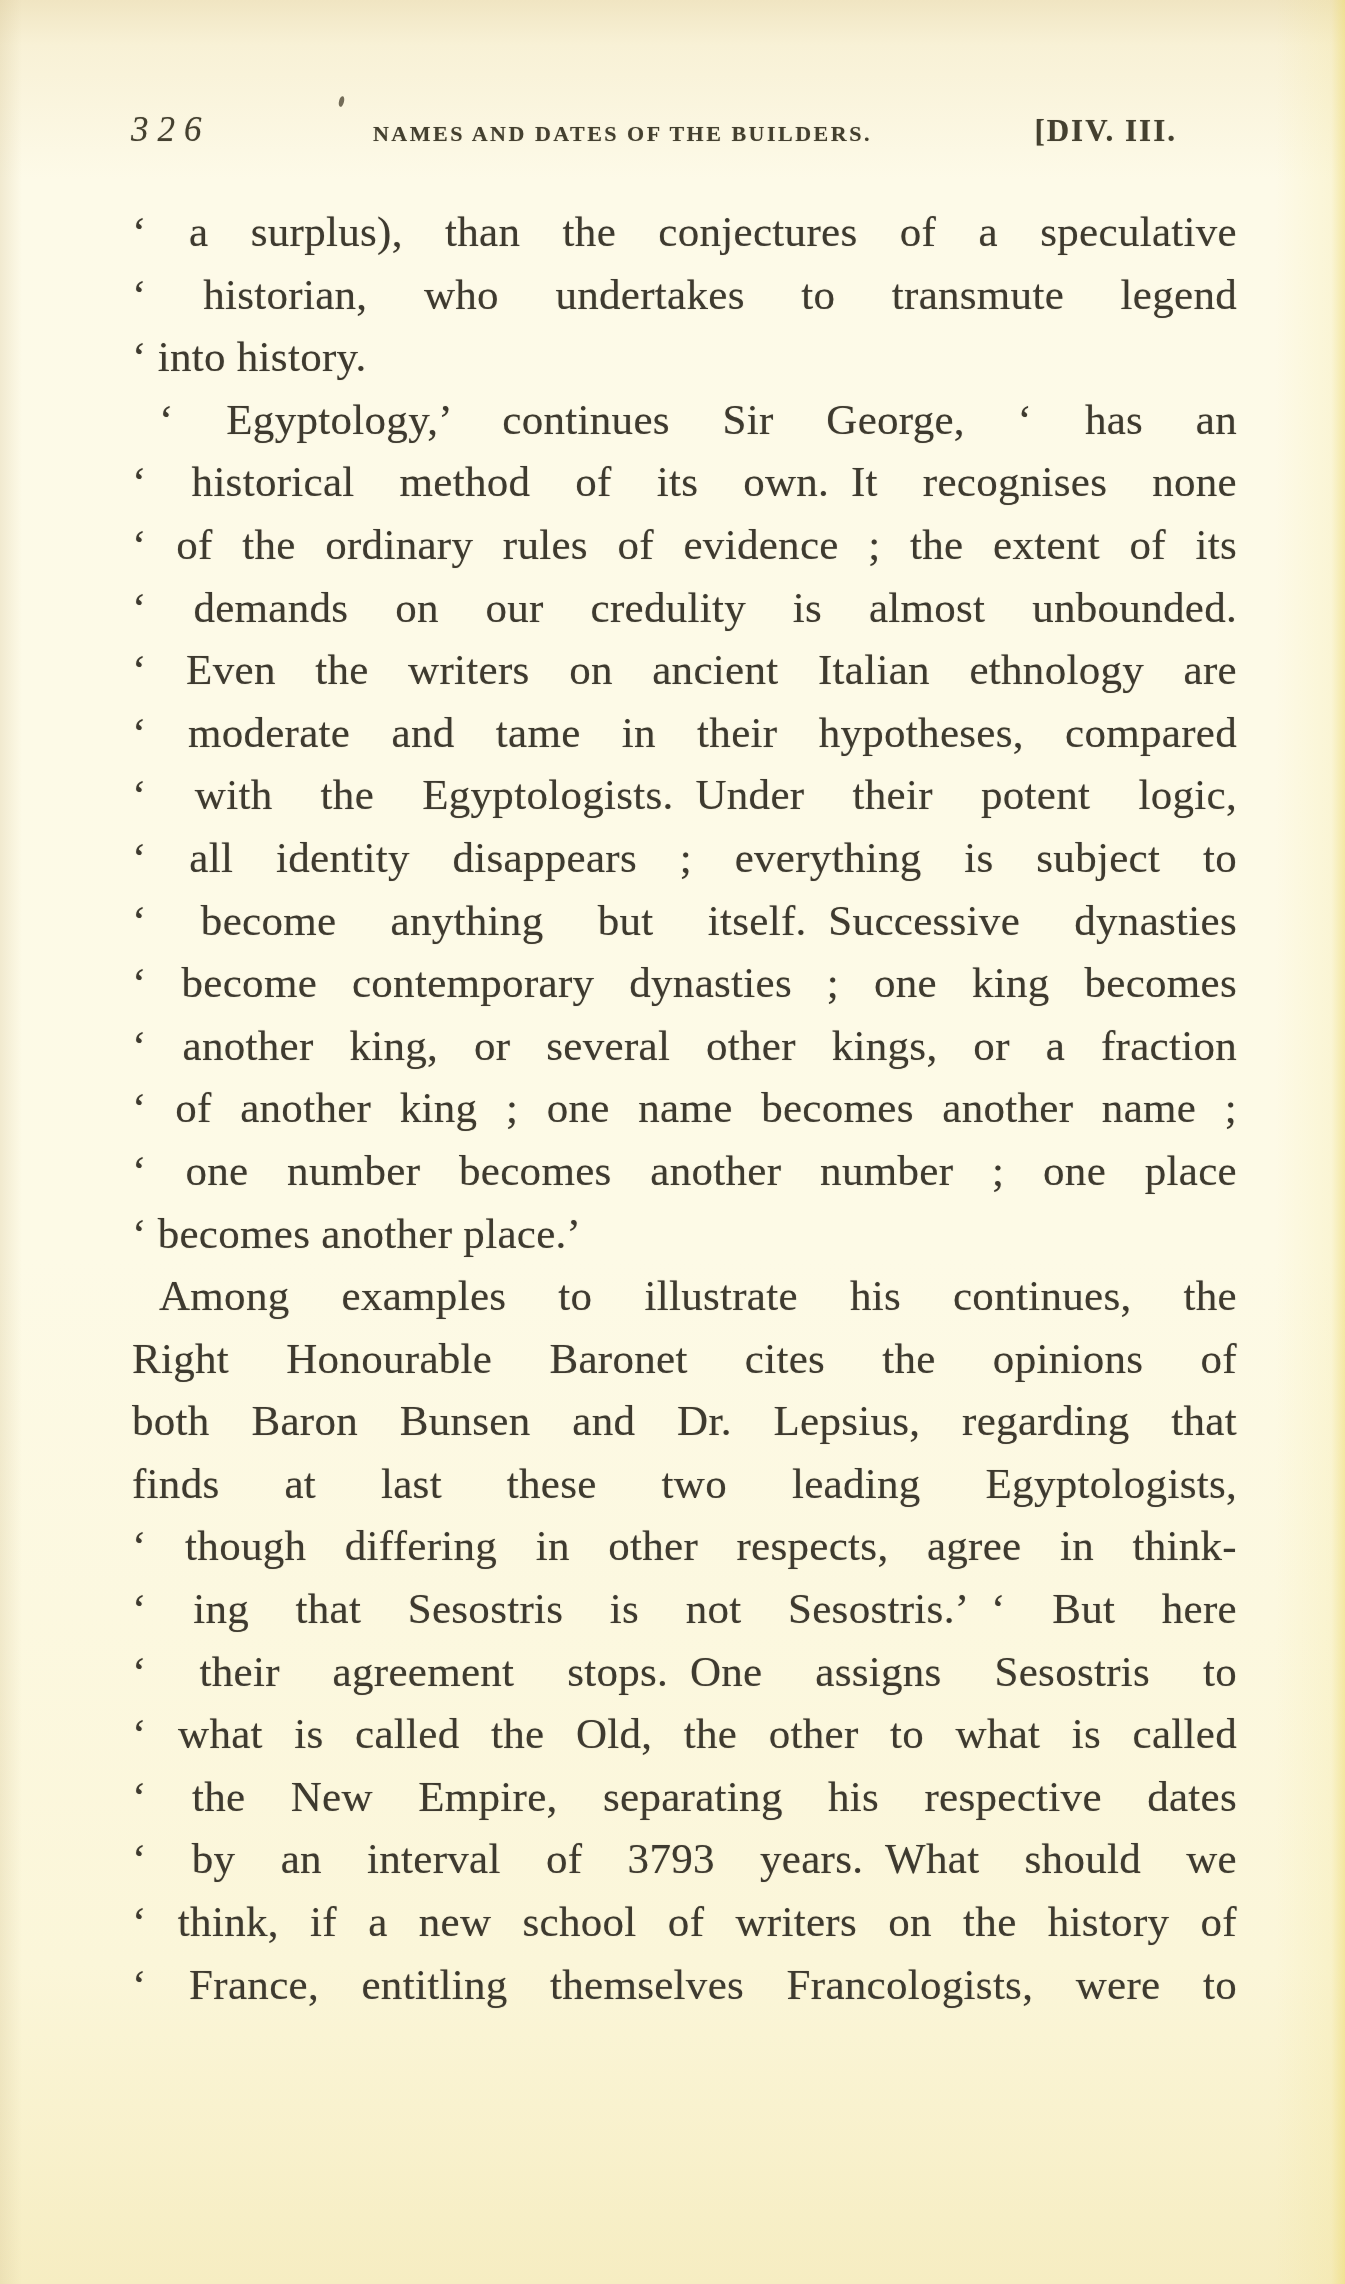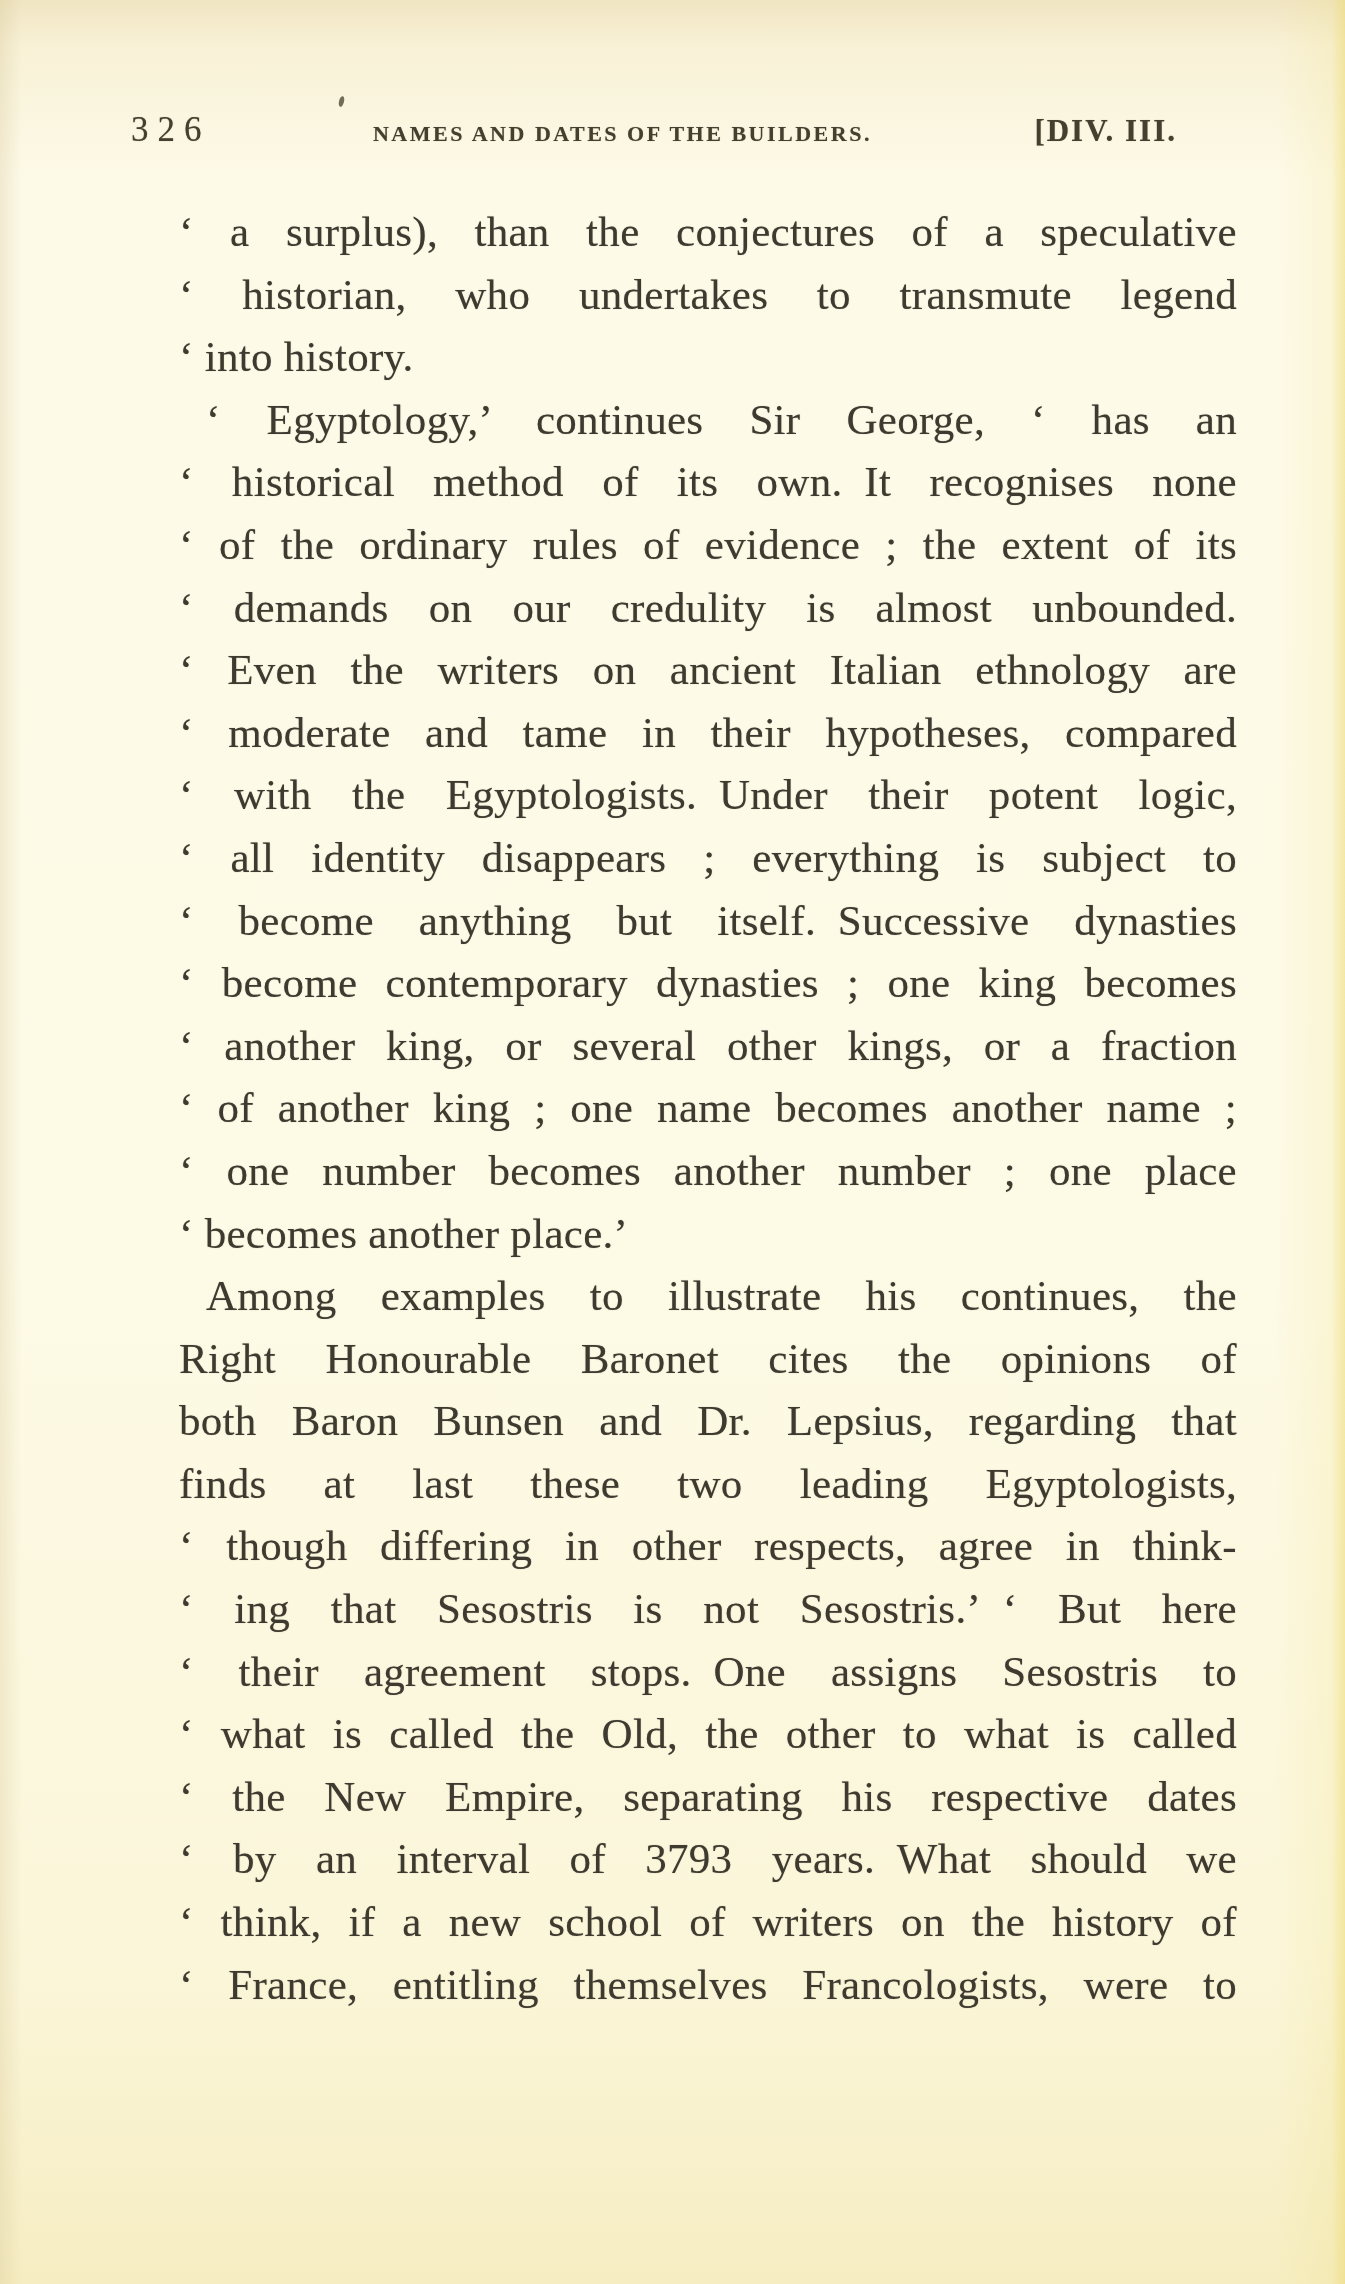"326" .pagenum { font-style: none -> italic }
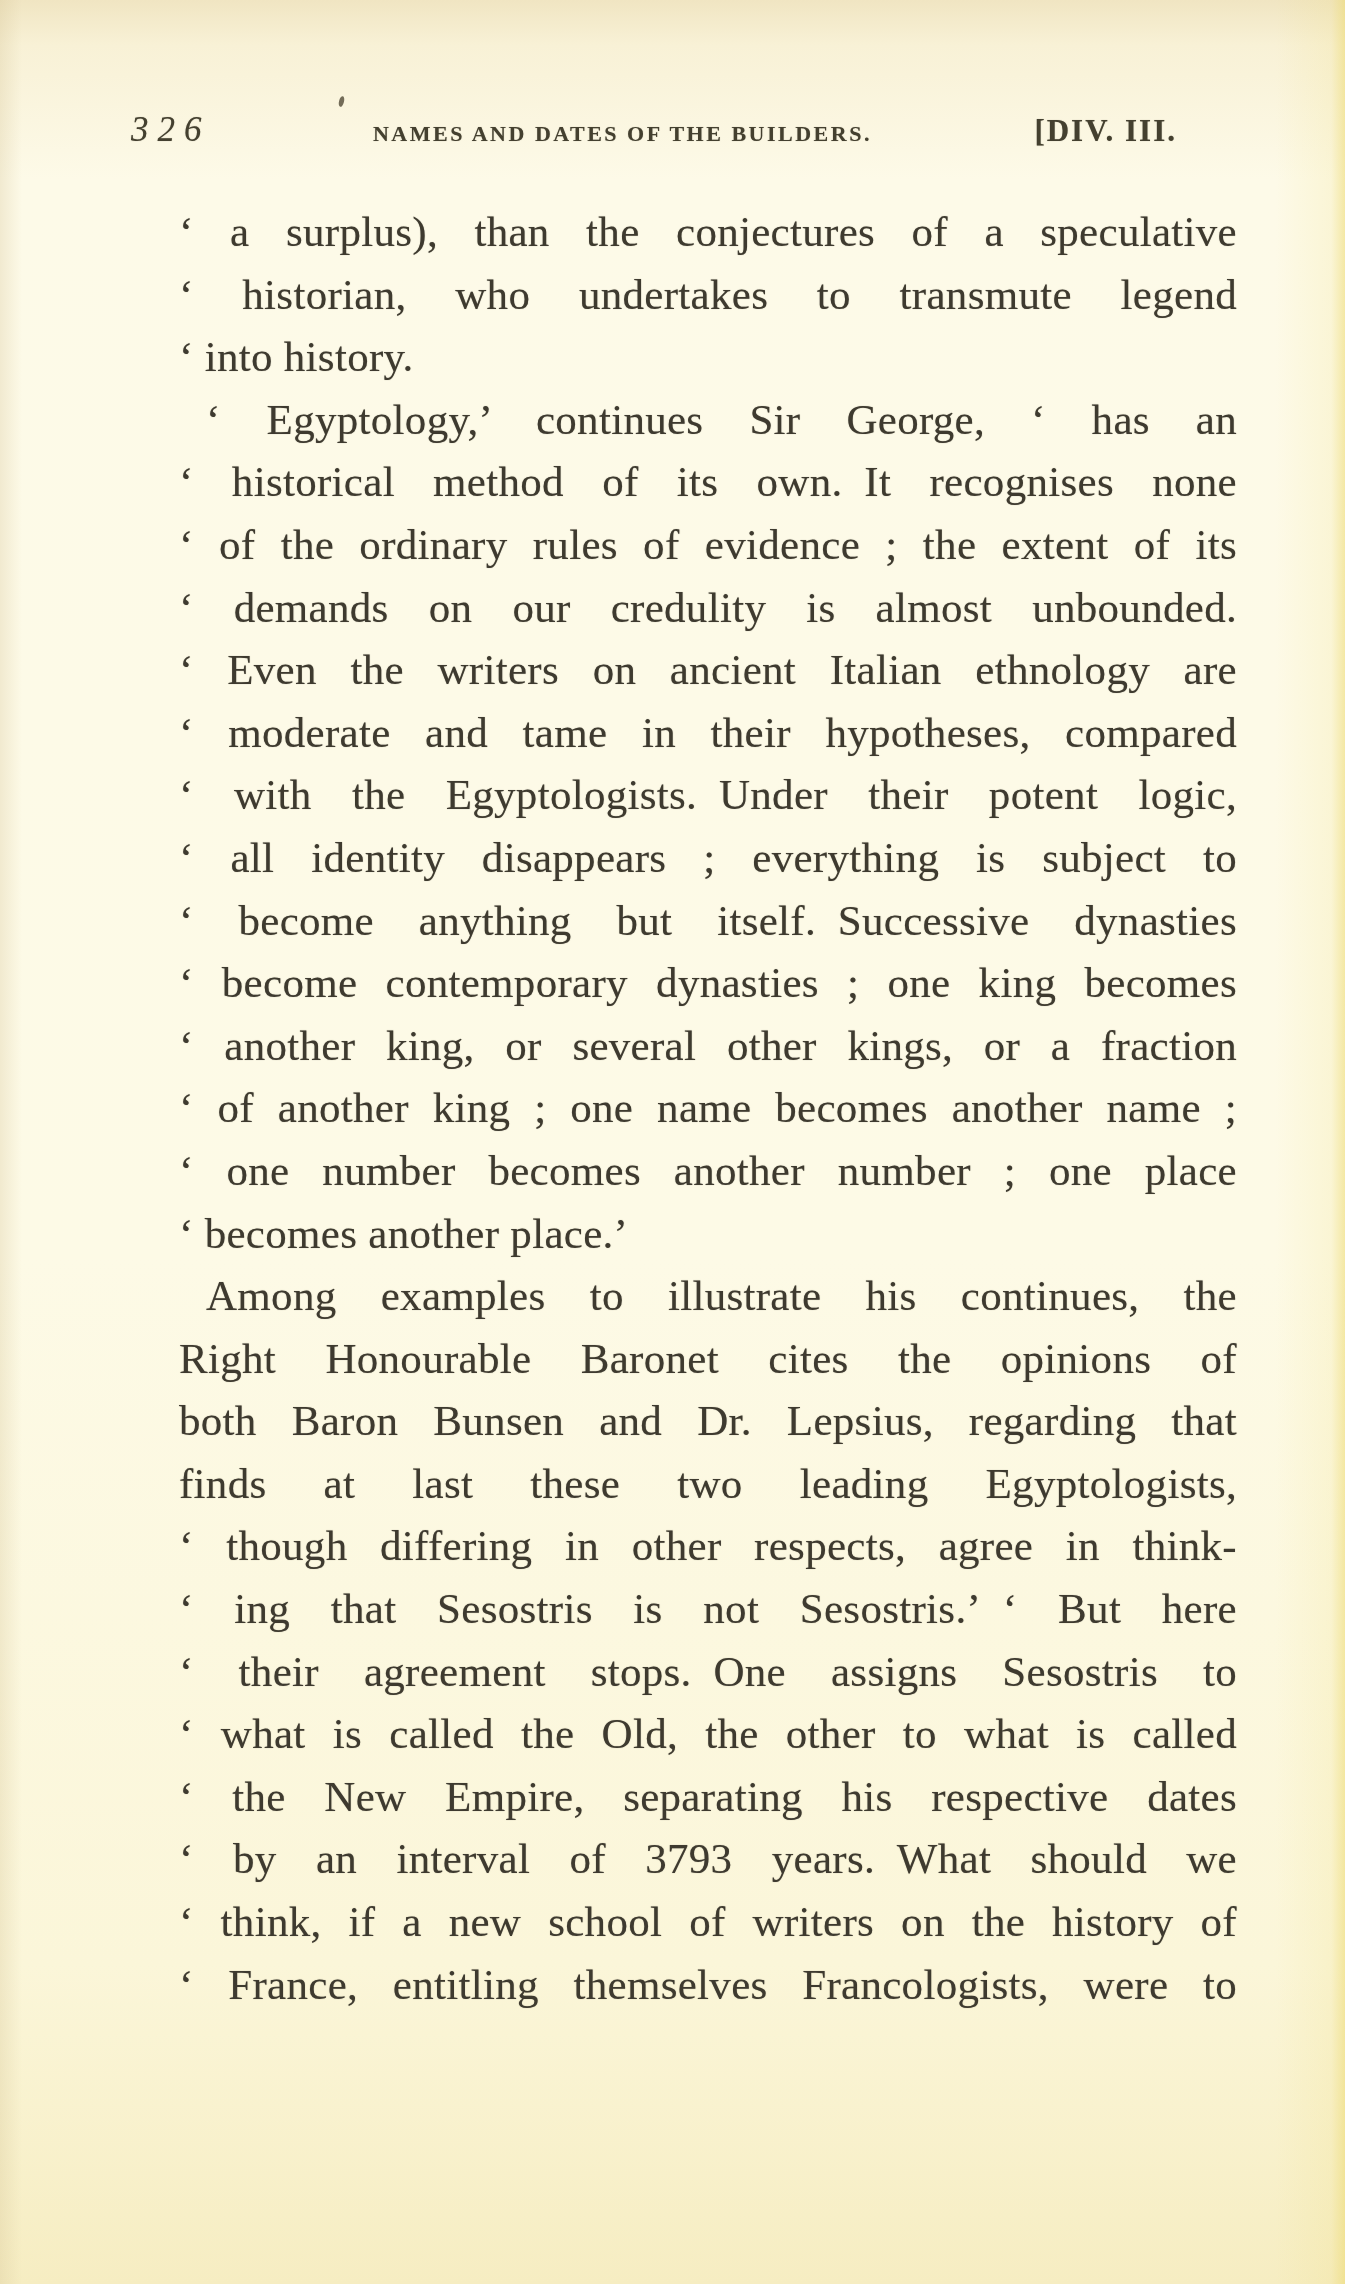"‘ a surplus), than the" .line { margin-left: 47px -> none }
